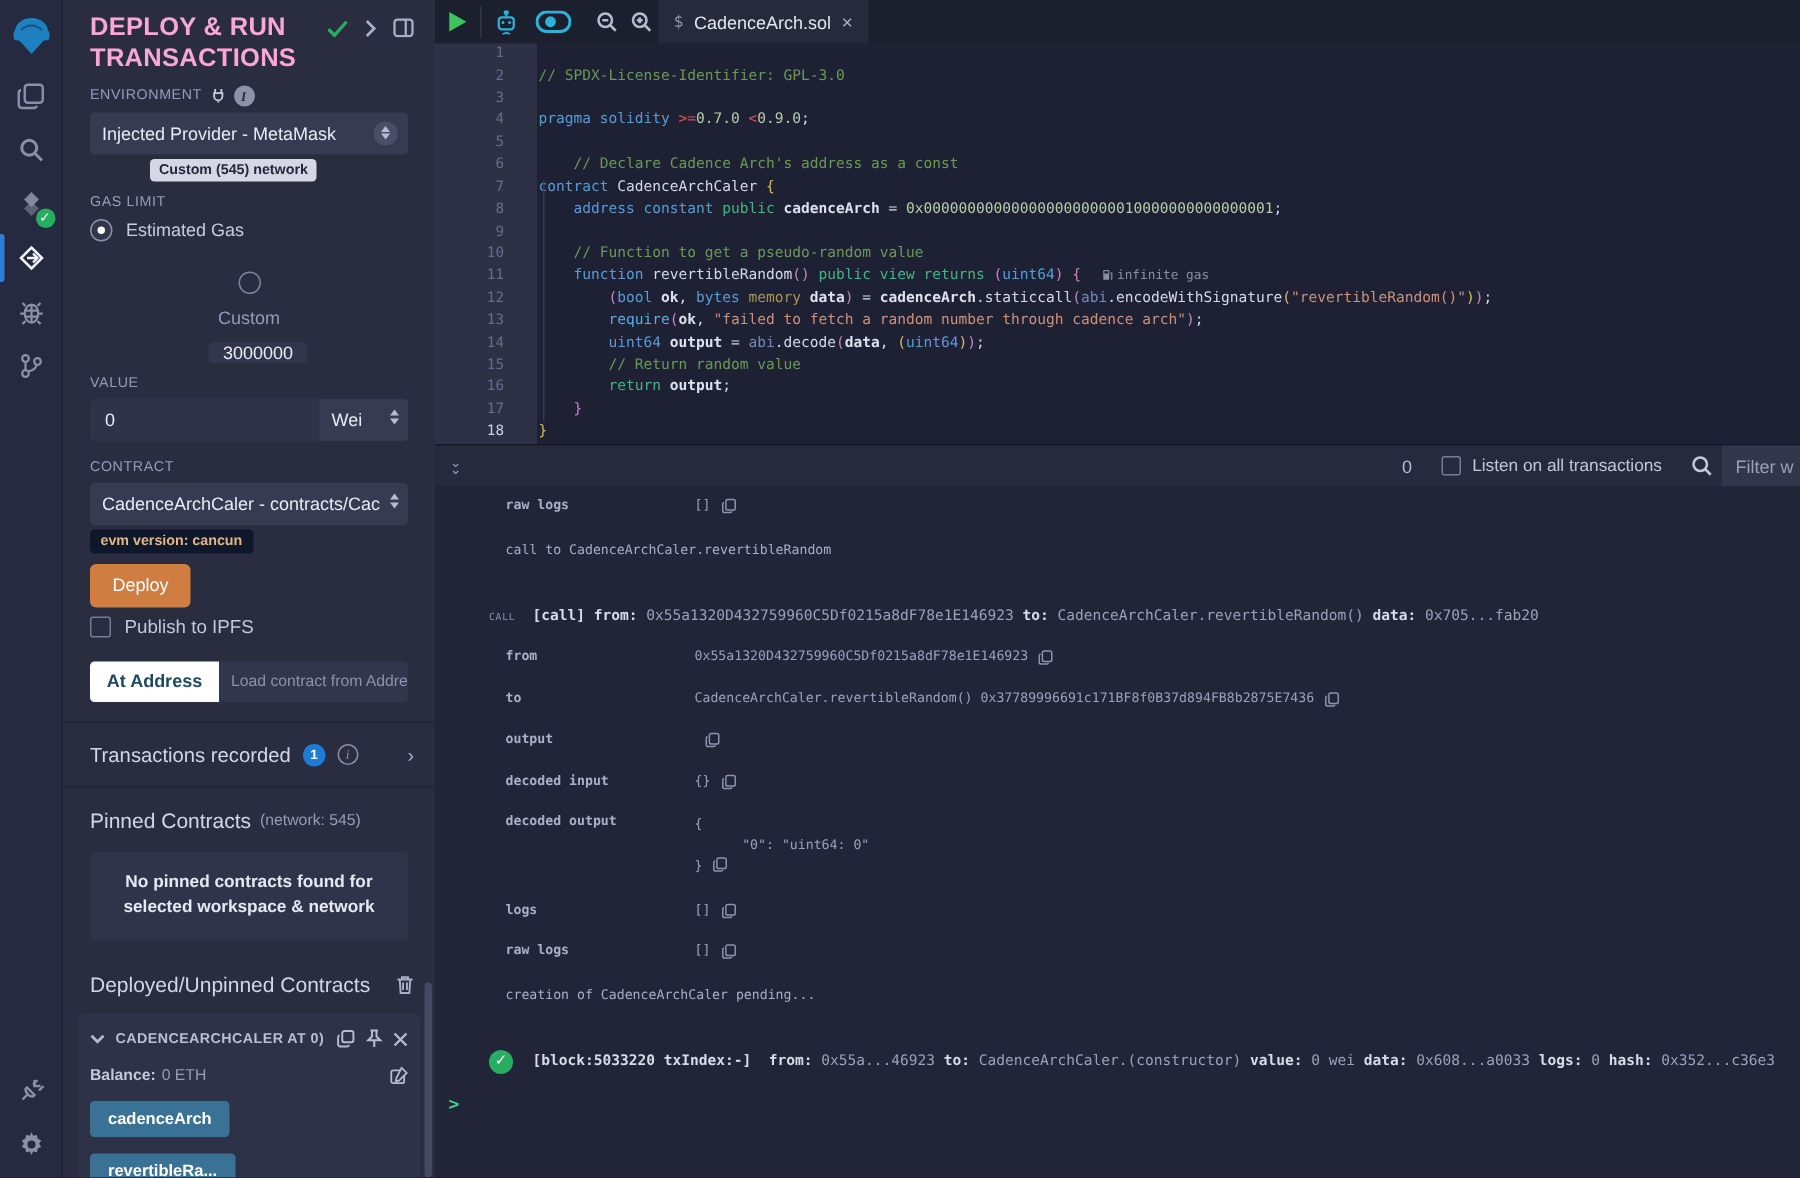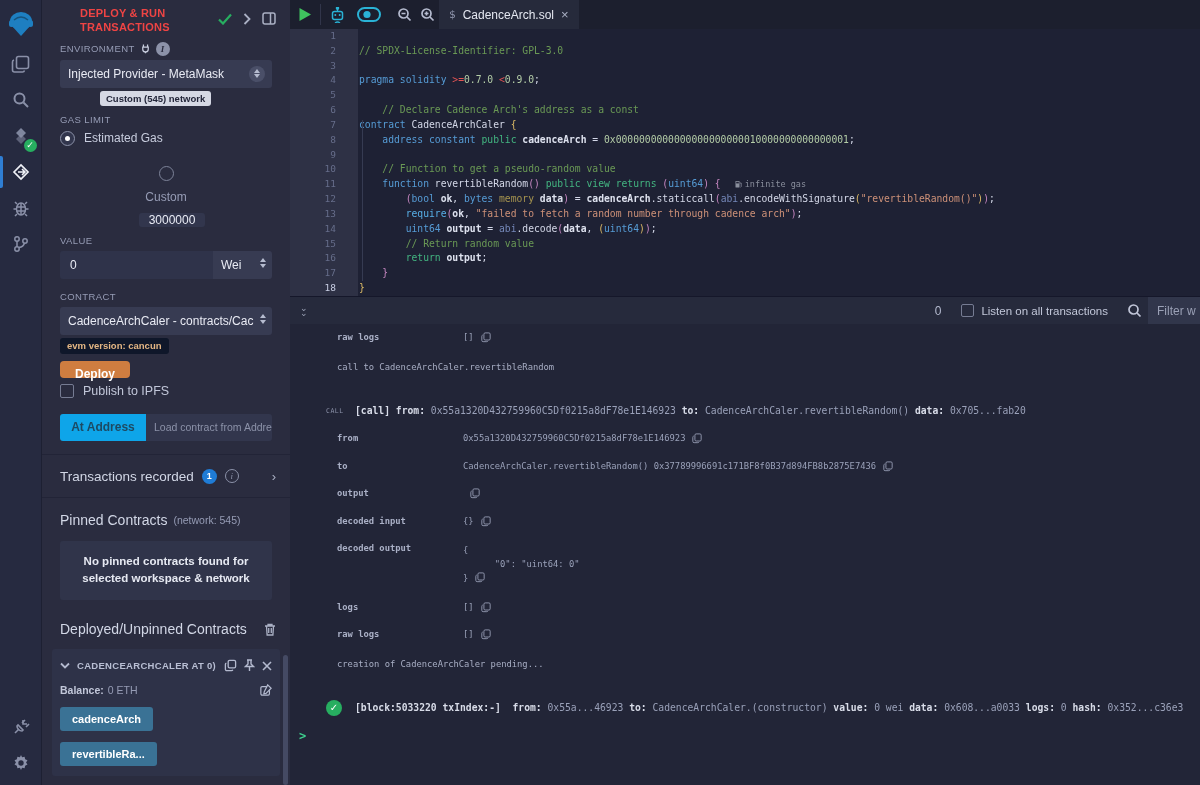"DEPLOY & RUN TRANSACTIONS" .sp-title { color: #ef4444 -> #f9a8d4; font-size: 11px -> 17px; margin-left: 20px -> none }
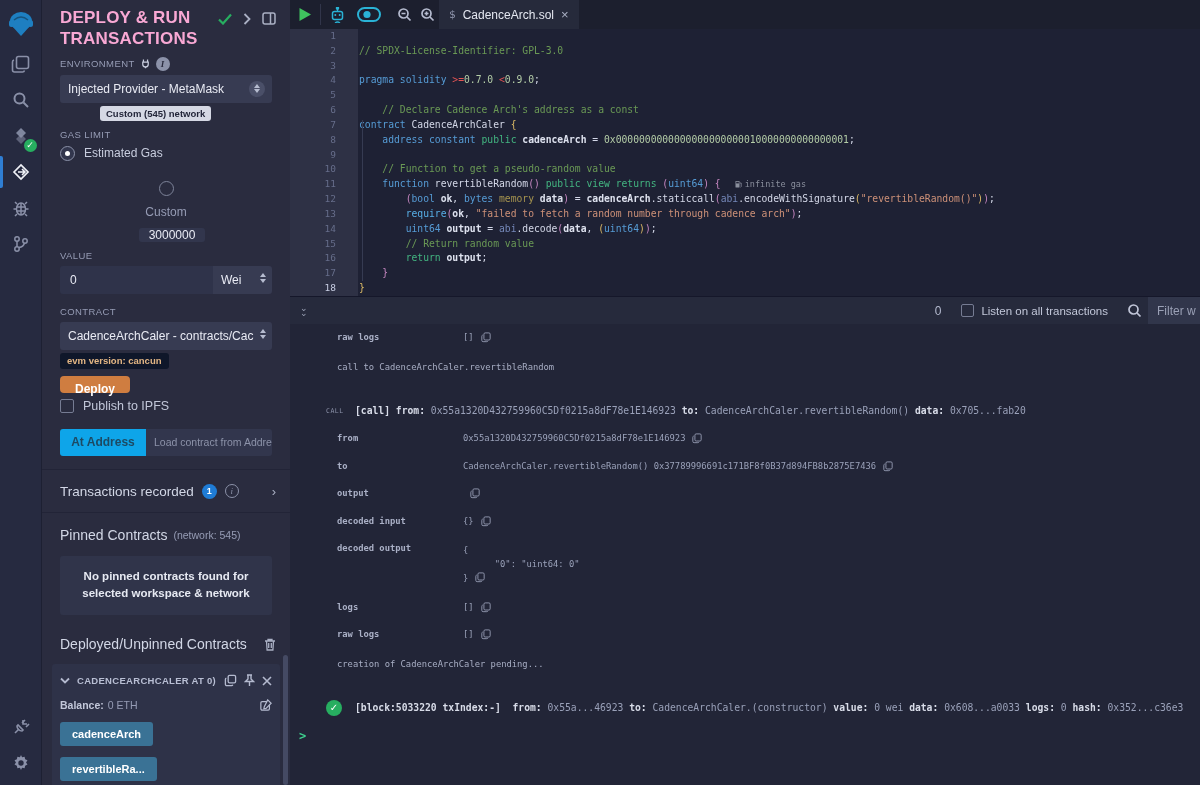"Deploy" .deploy-btn { font-weight: bold -> normal; height: 17px -> 29px }
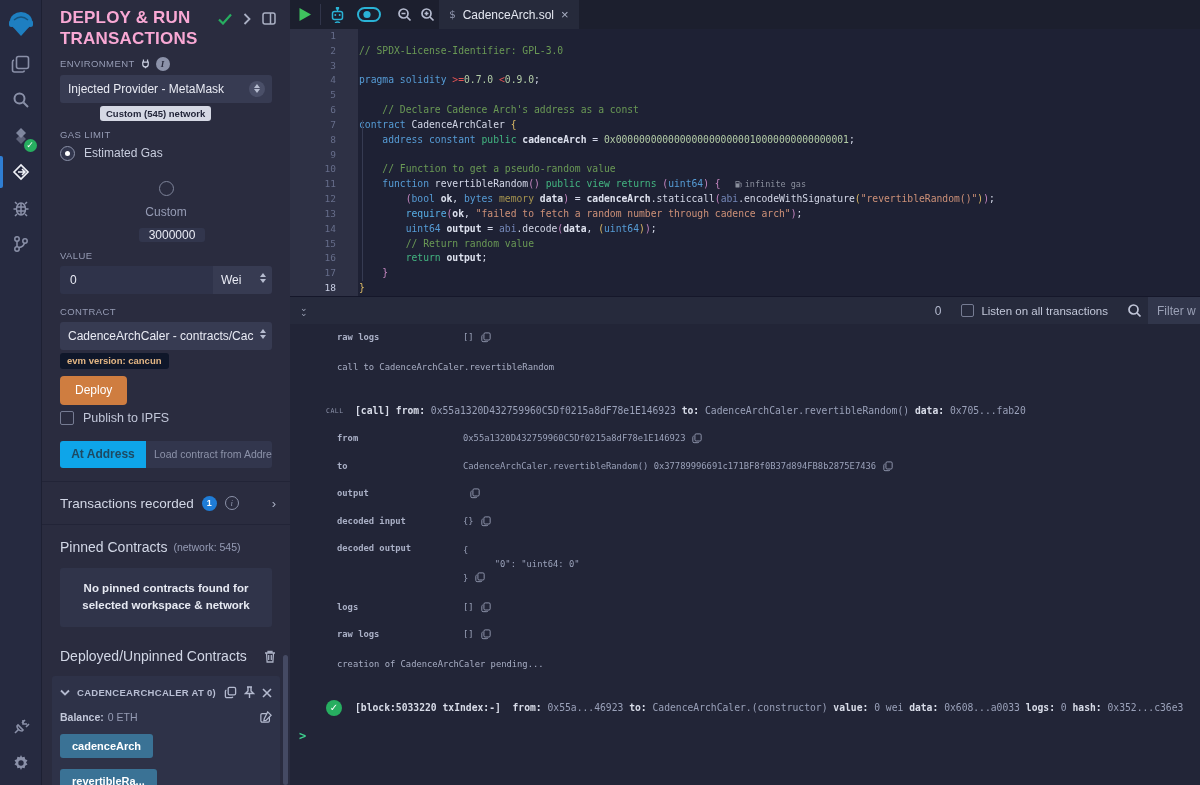"At Address" .ataddr-btn { background: #0ea5e9 -> #ffffff }
